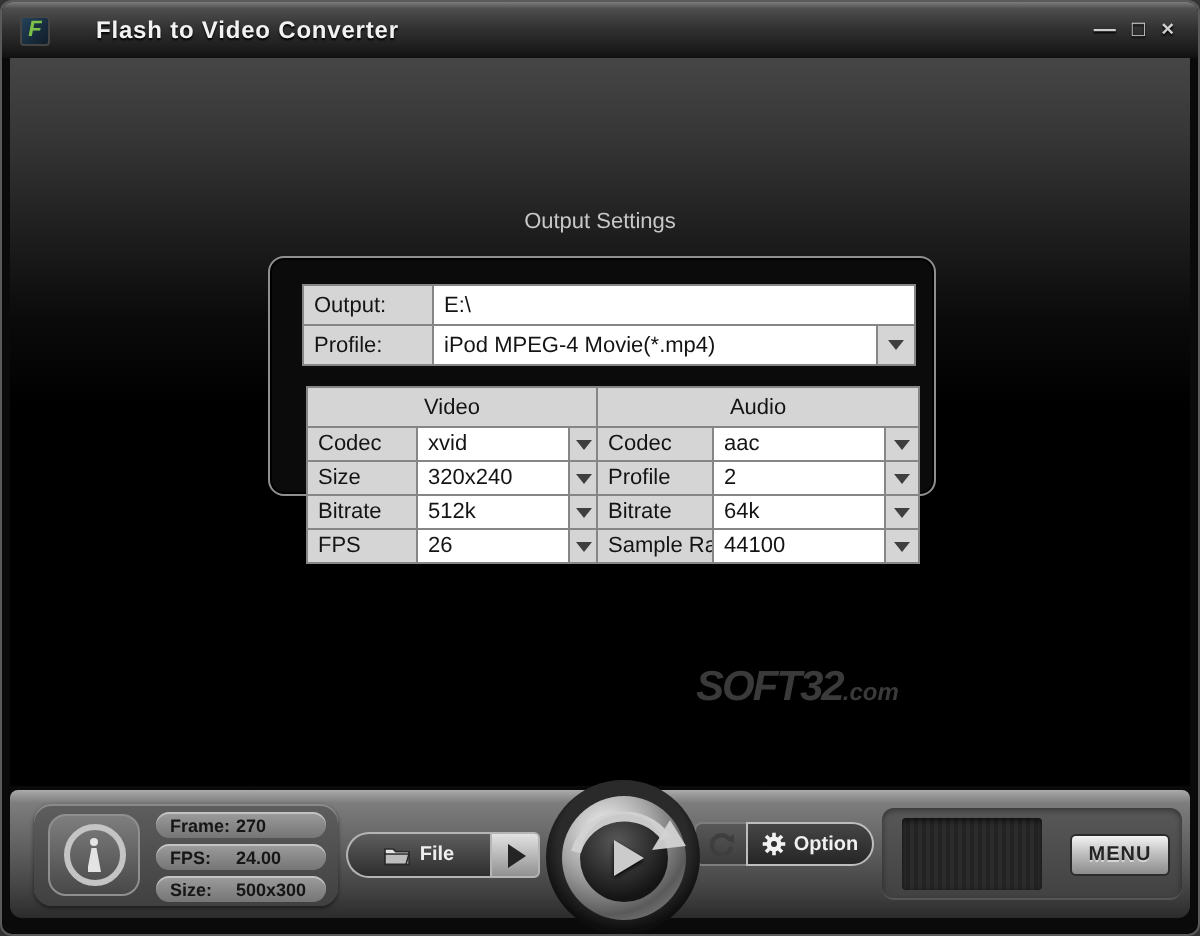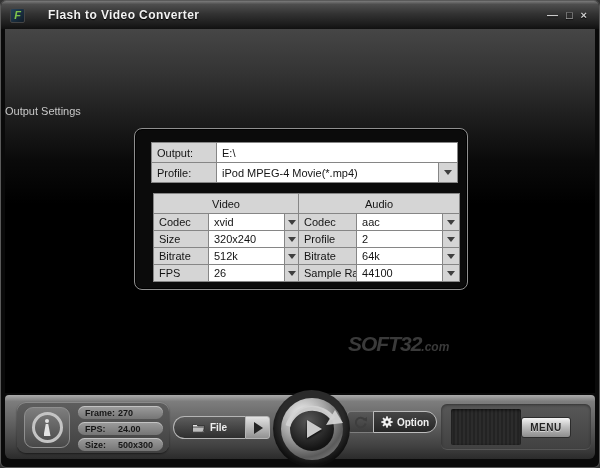"Output Settings" .section-title { text-align: none -> center }
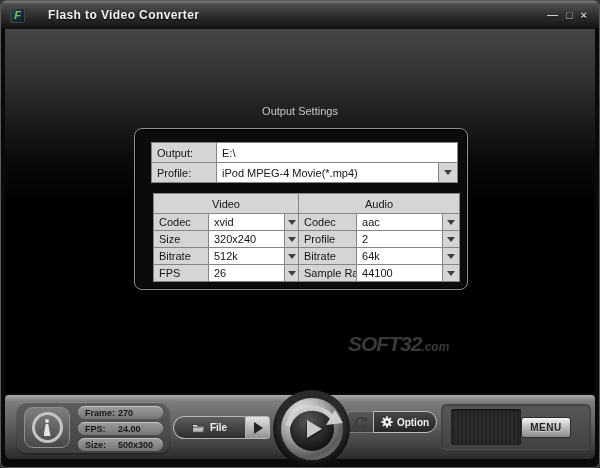"Output:" .settings-panel { height: 162px -> 120px }
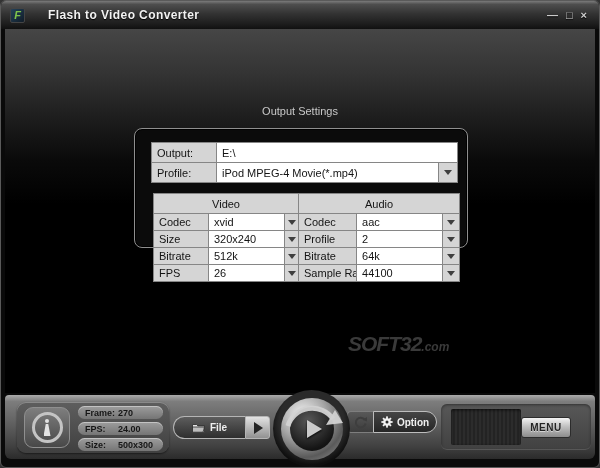"MENU" .menu-btn { right: 20px -> 6px }
